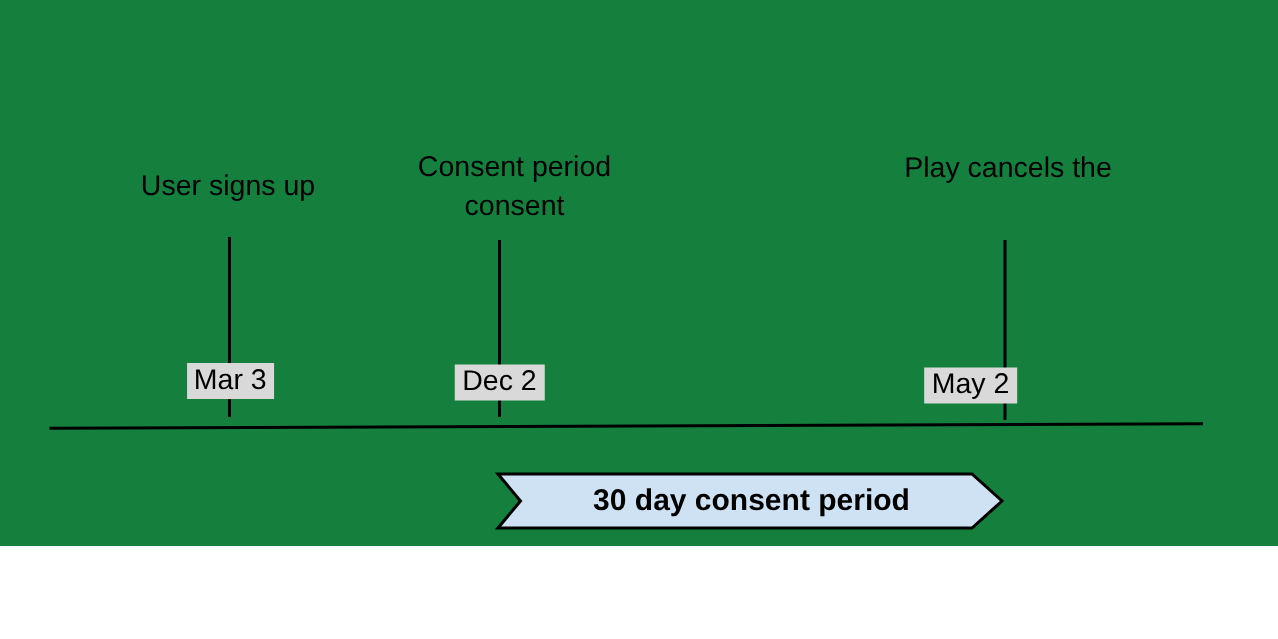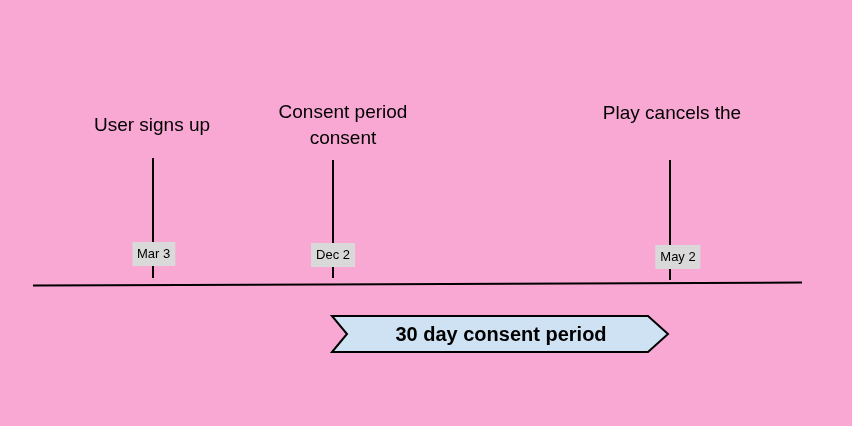"User signs up" .canvas { background: #f9a8d4 -> #15803d; height: 426px -> 364px }
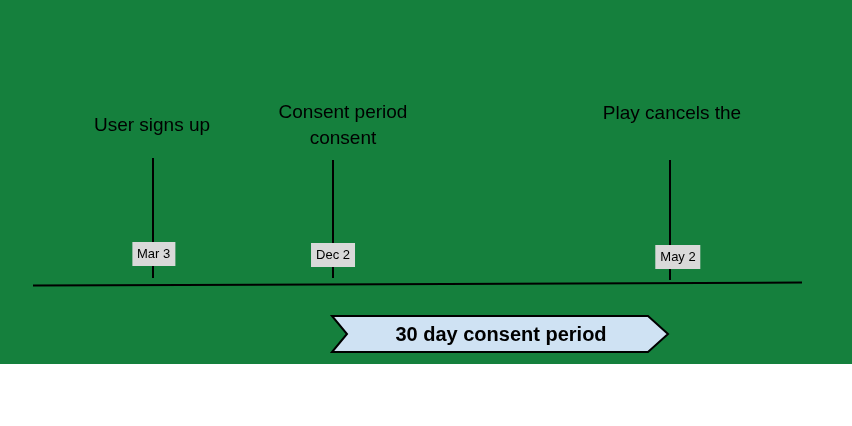"Mar 3" .date-chip { font-size: 13px -> 19px }
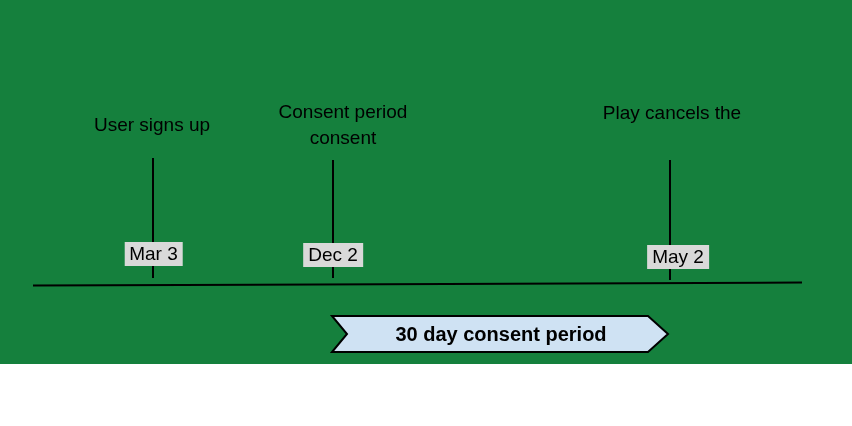"May 2" div.date-chip { left: 678px -> 647px }
